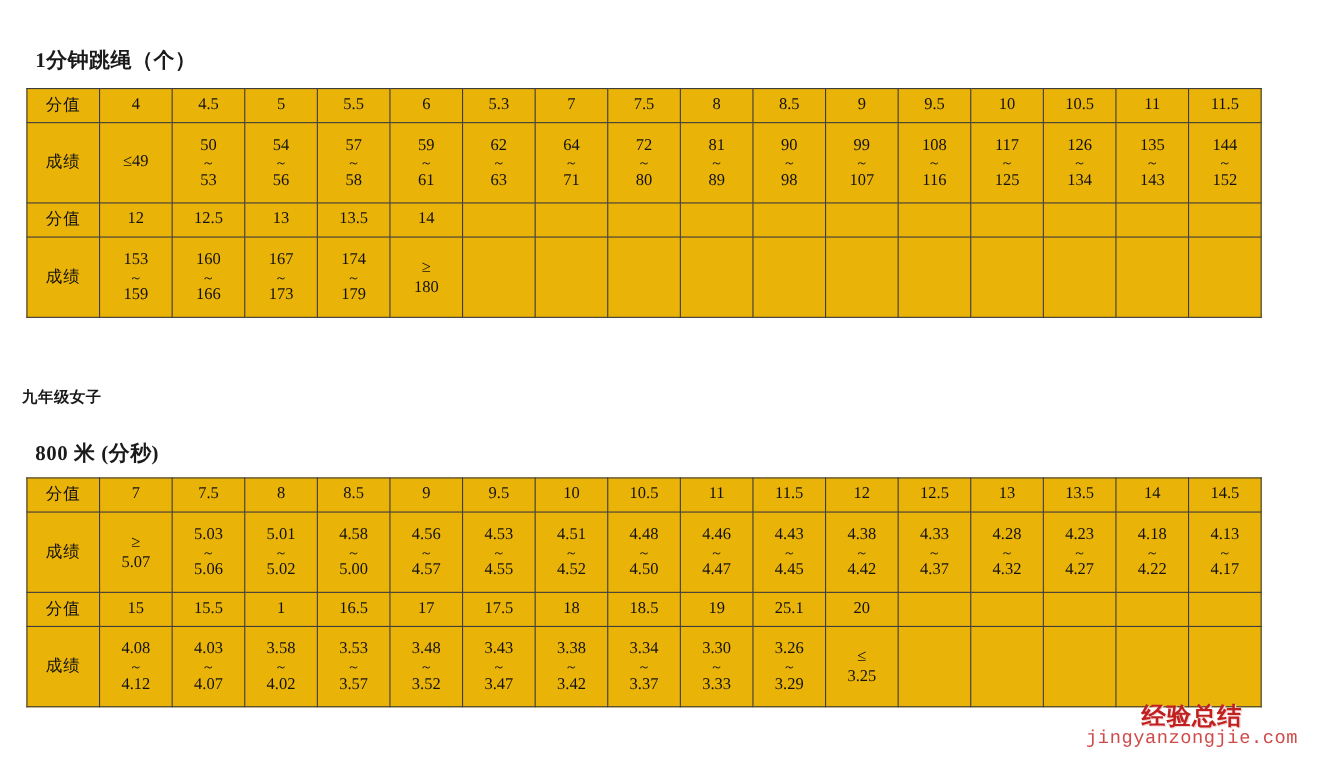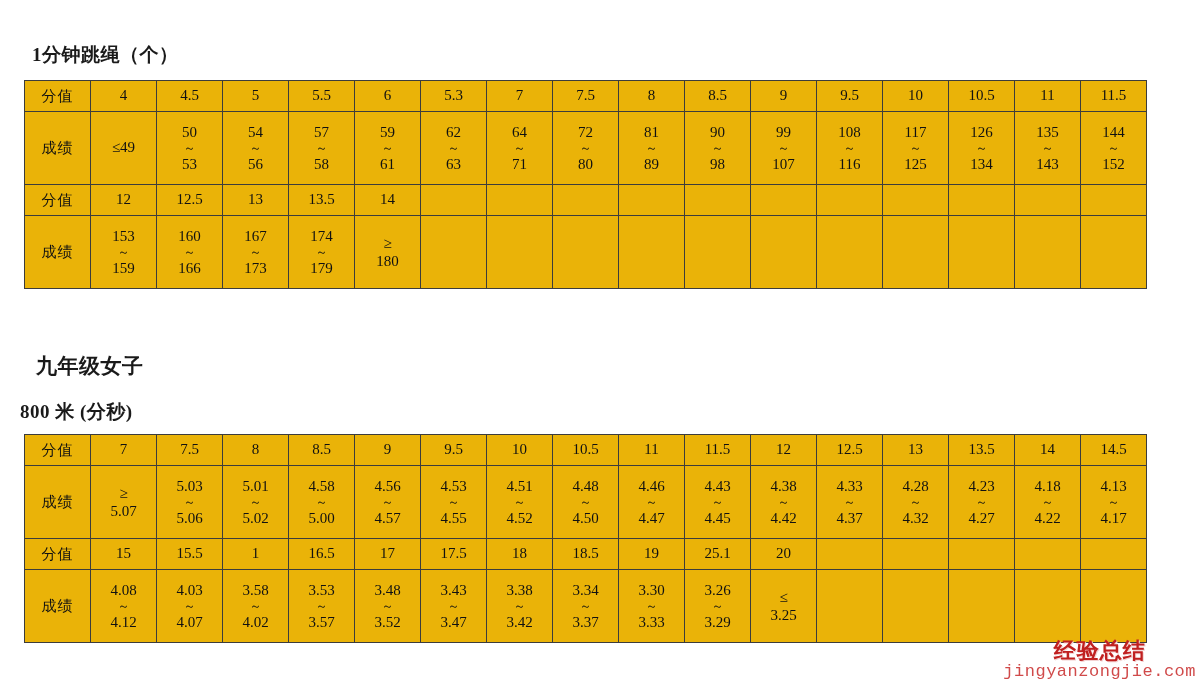"九年级女子" #title-grade { font-size: 21px -> 14px; left: 36px -> 20px }
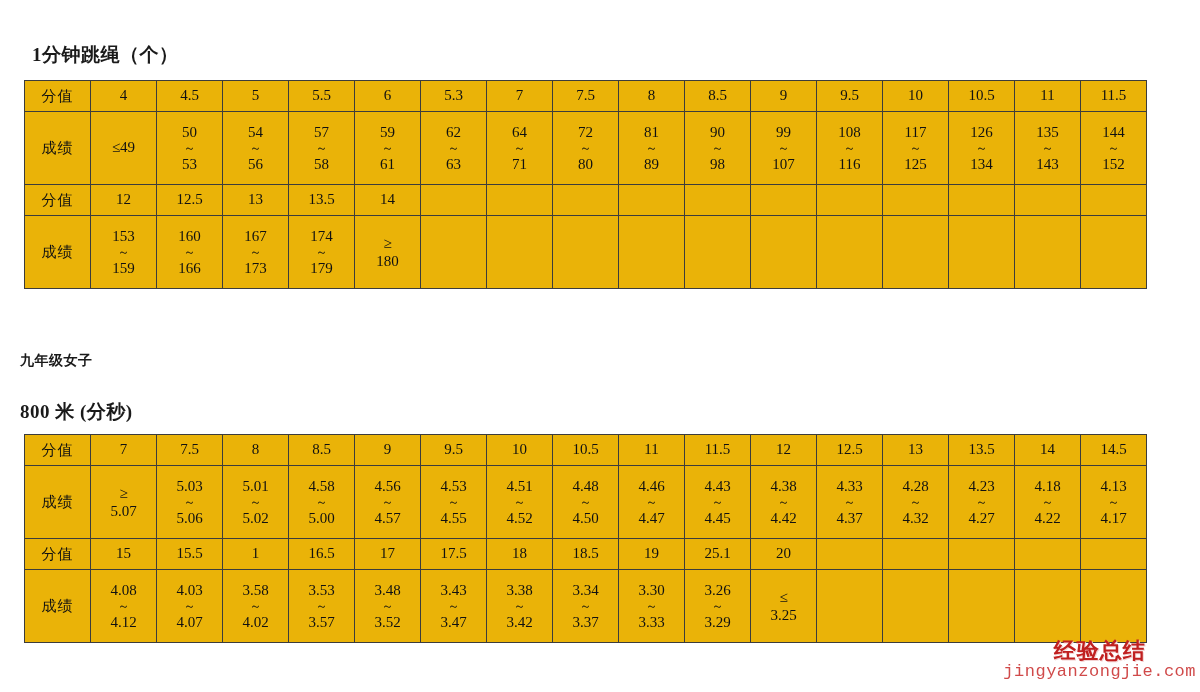"800 米 (分秒)" #title-800 { left: 20px -> 32px }
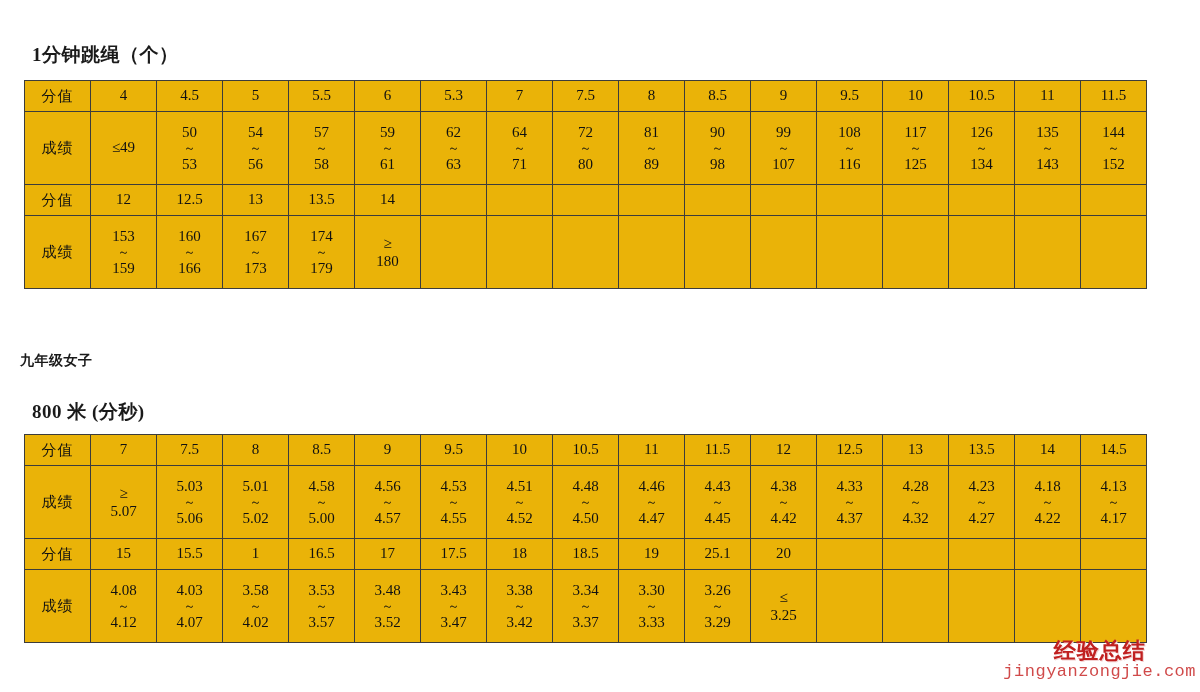"经验总结" .watermark { right: 4px -> 20px }
